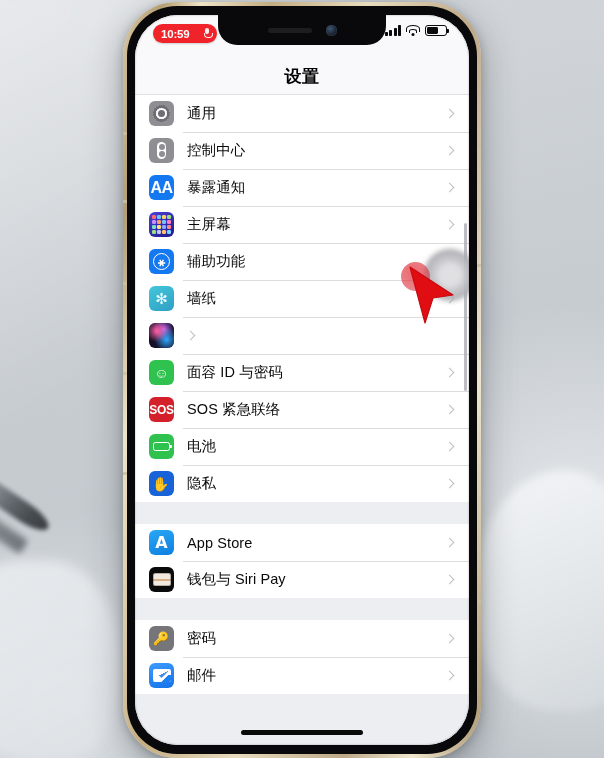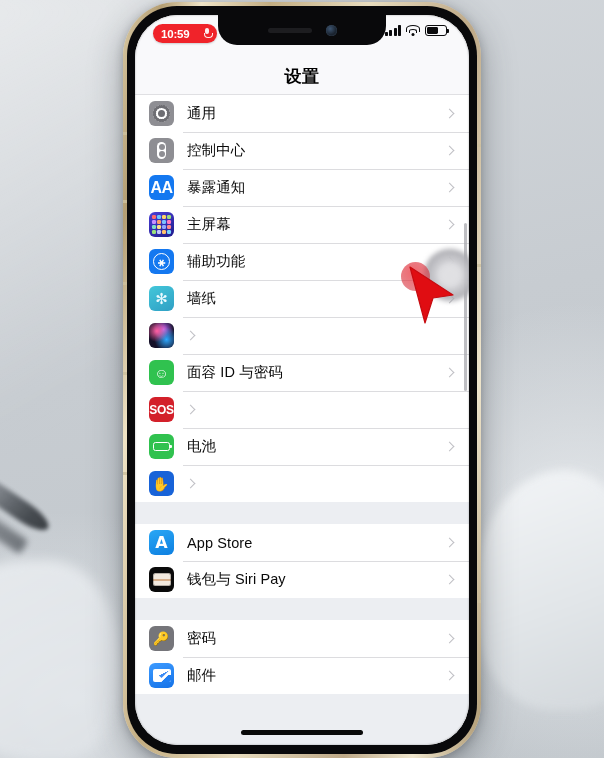"SOS 紧急联络" span.label { html: none -> <span>SOS 紧急联络</span> }
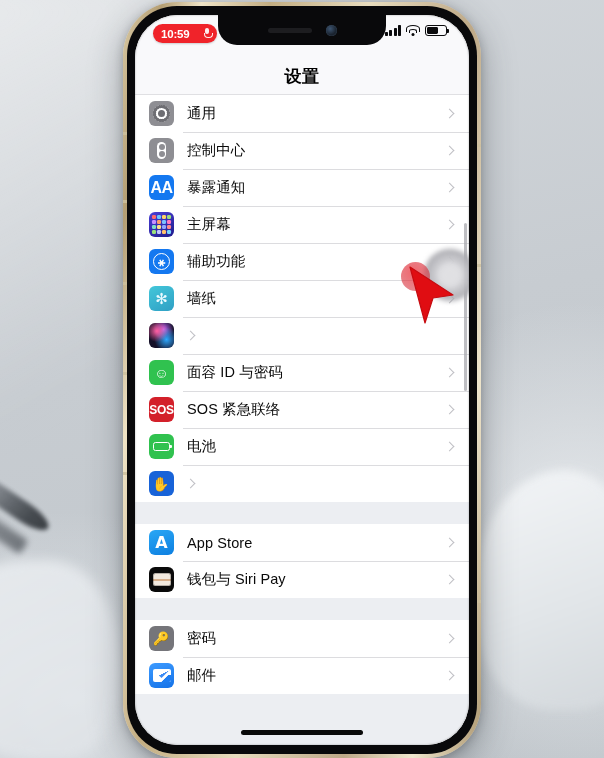"隐私" span.label { html: none -> <span>隐私</span> }
